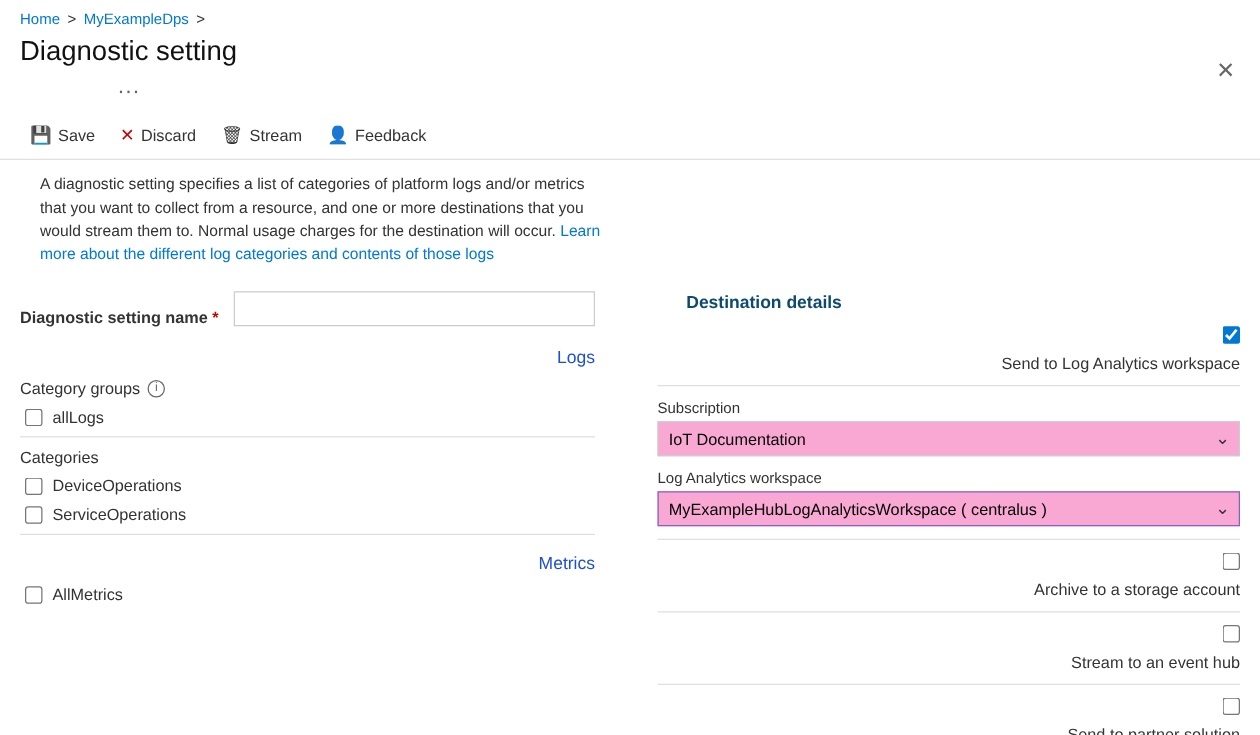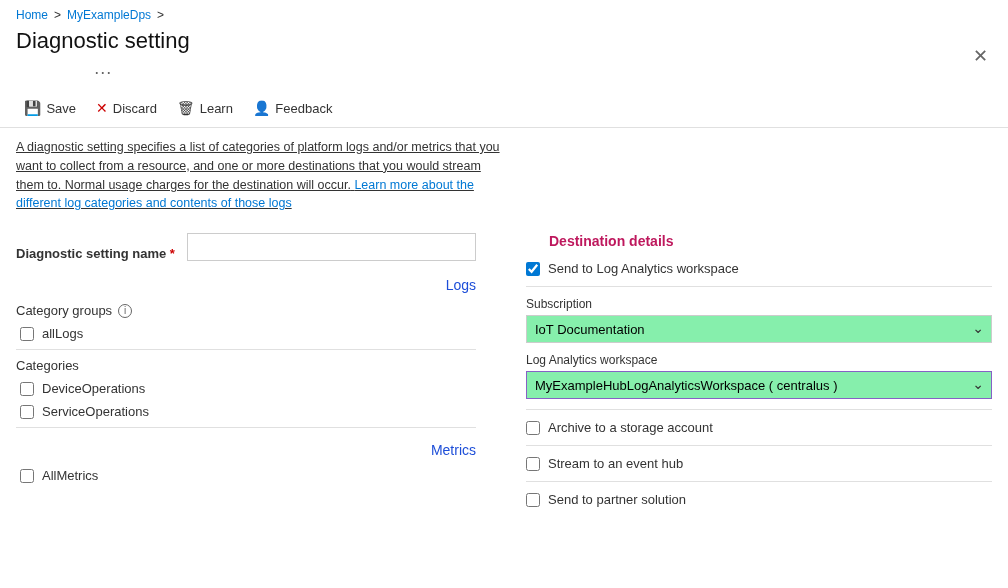"Learn" span { text: Learn -> Stream }
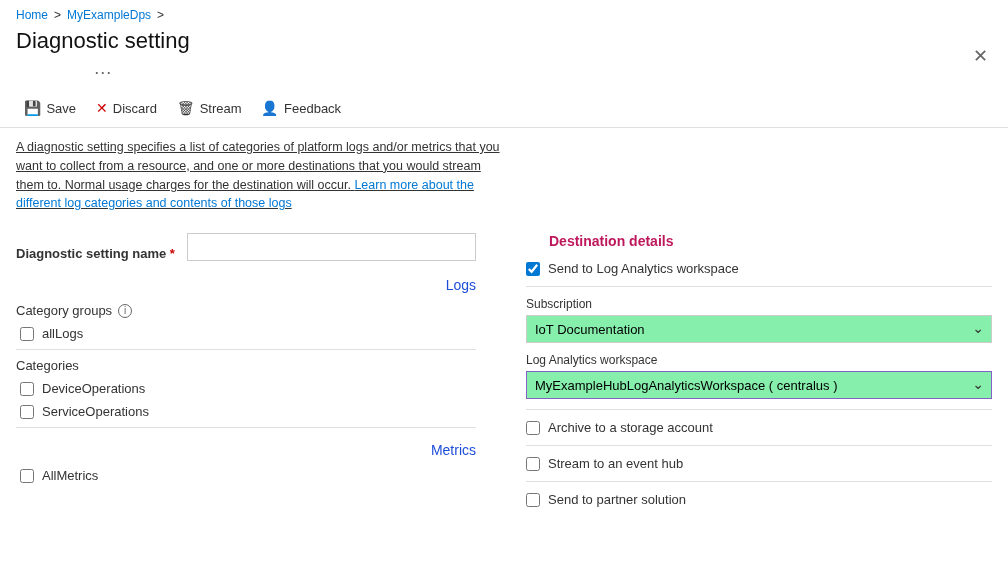"A diagnostic setting specifies a" .description { padding: 10px 16px -> 10px 32px; text-decoration: underline -> none }
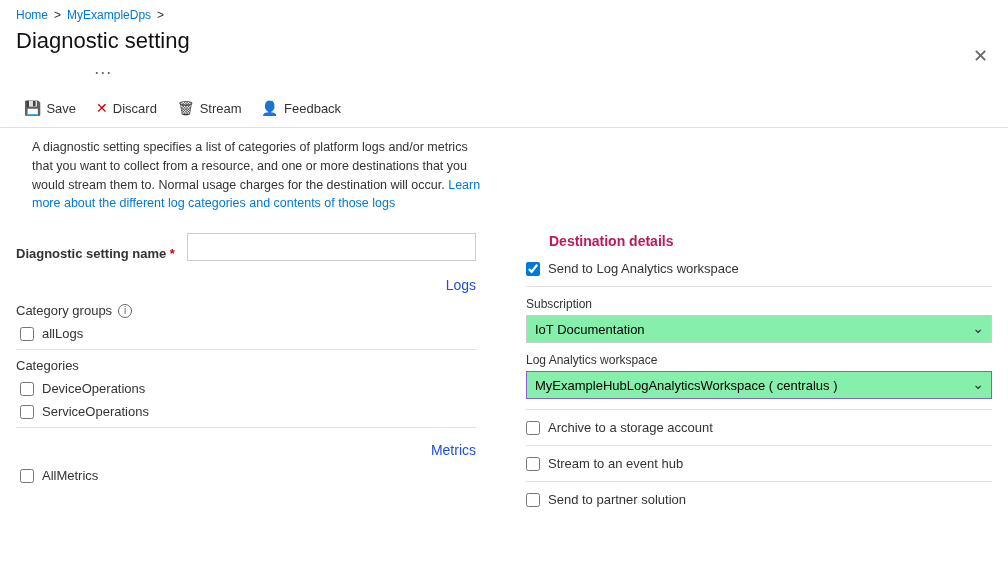"Destination details" .dest-section-title { color: #be185d -> #0c4a6e }
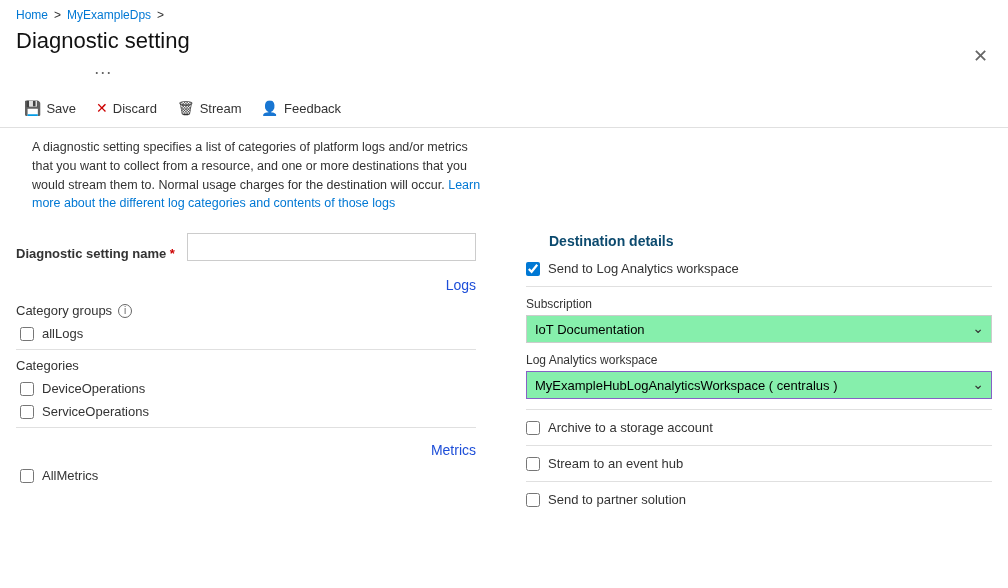"Send to Log Analytics workspace" .dest-row { flex-direction: none -> column }
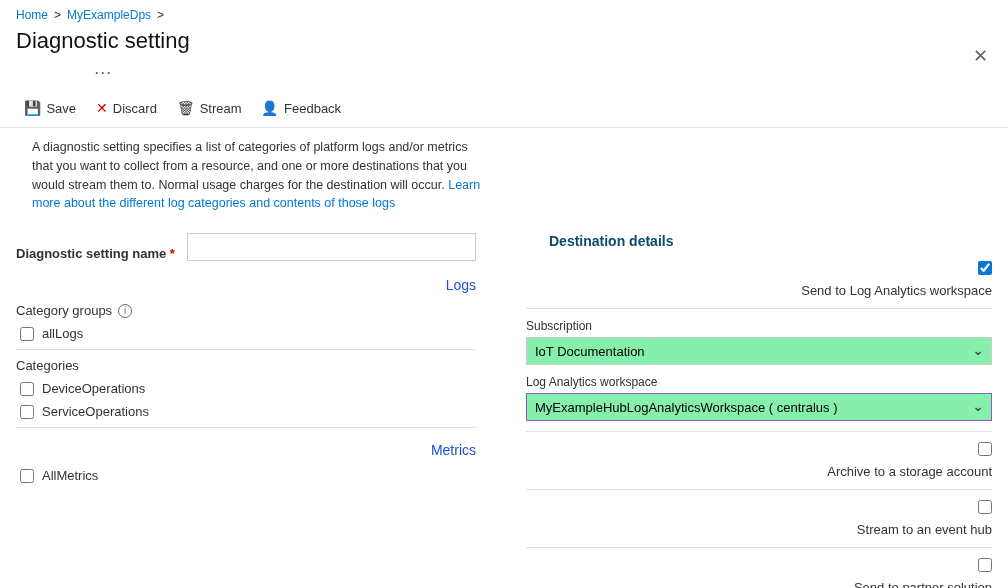"IoT Documentation" .select-wrapper select { background: #86efac -> #f9a8d4 }
